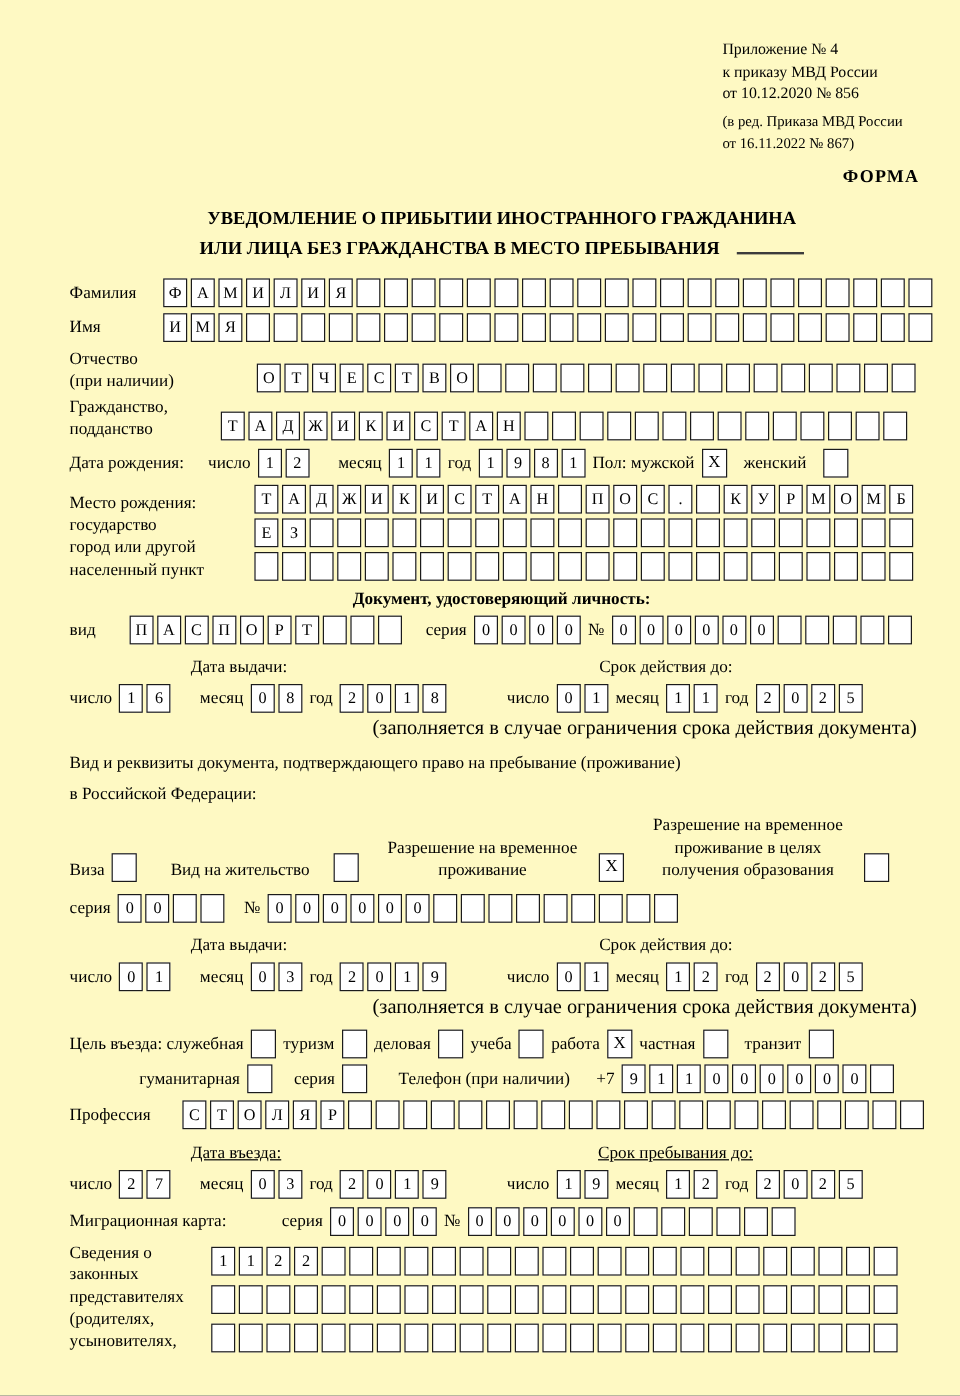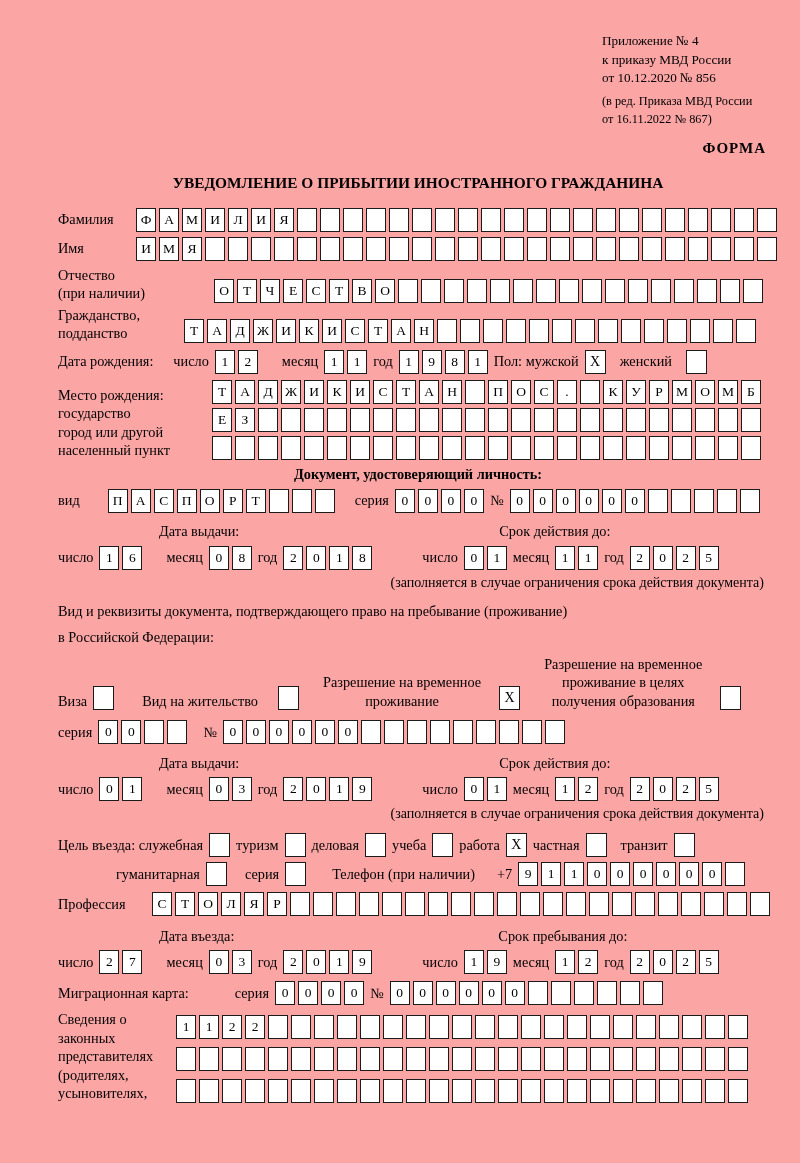"Приложение № 4" .page { background: #fca5a5 -> #fef9c3 }
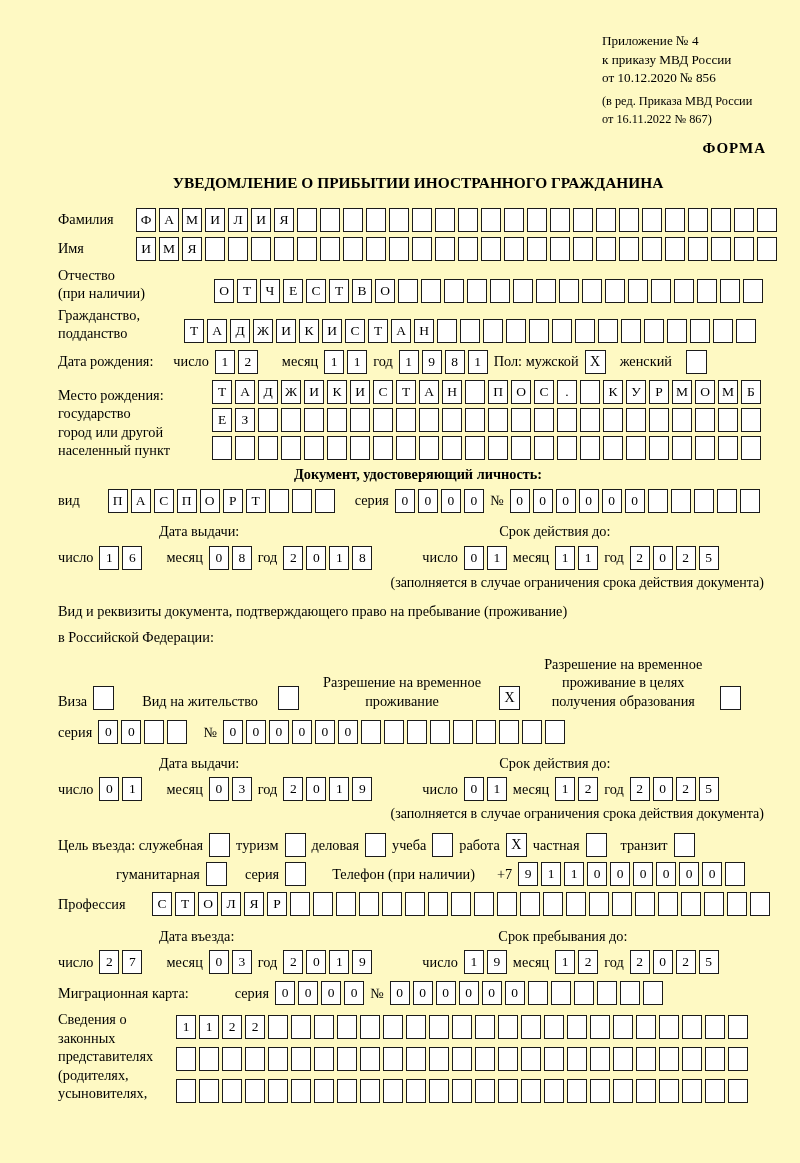"ИЛИ ЛИЦА БЕЗ ГРАЖДАНСТВА В" div { html: none -> <div> <span>ИЛИ ЛИЦА БЕЗ ГРАЖДАНСТВА В МЕСТО ПРЕБЫВАНИЯ</span><span></span> </div> }
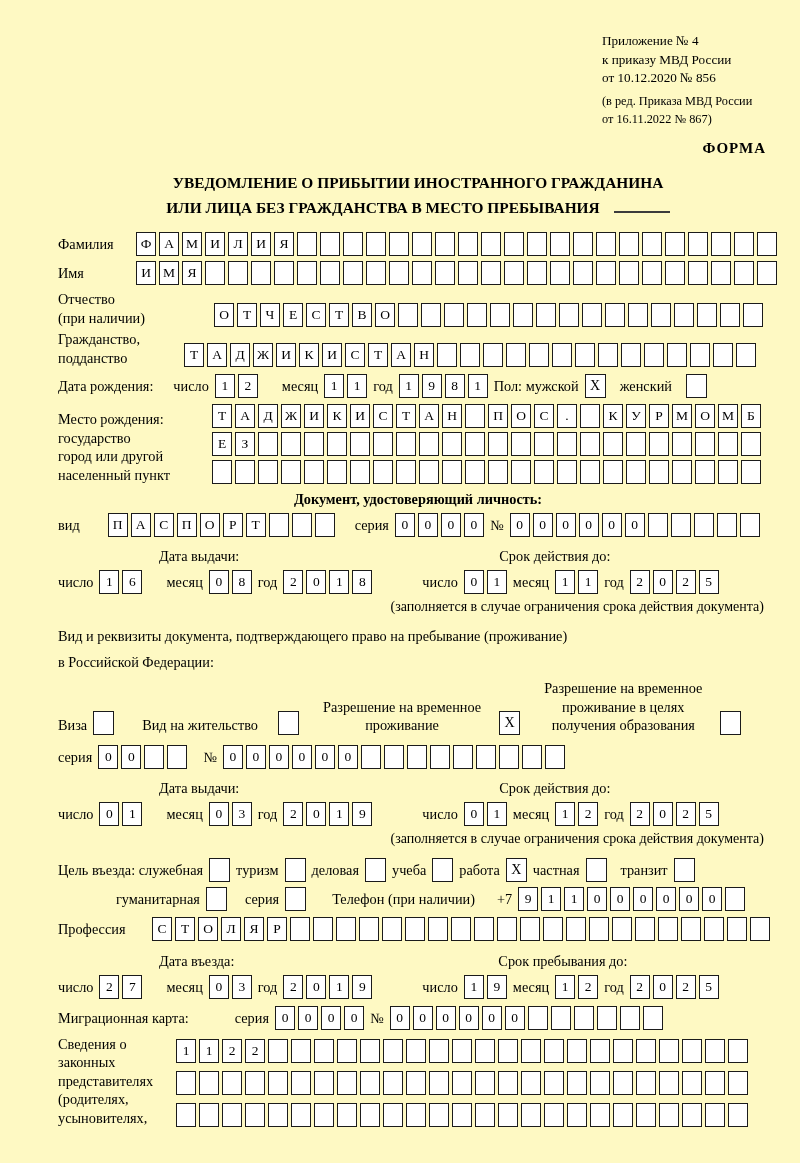"(заполняется в случае ограничения срока" .lbl.small { font-size: 14px -> 17px }
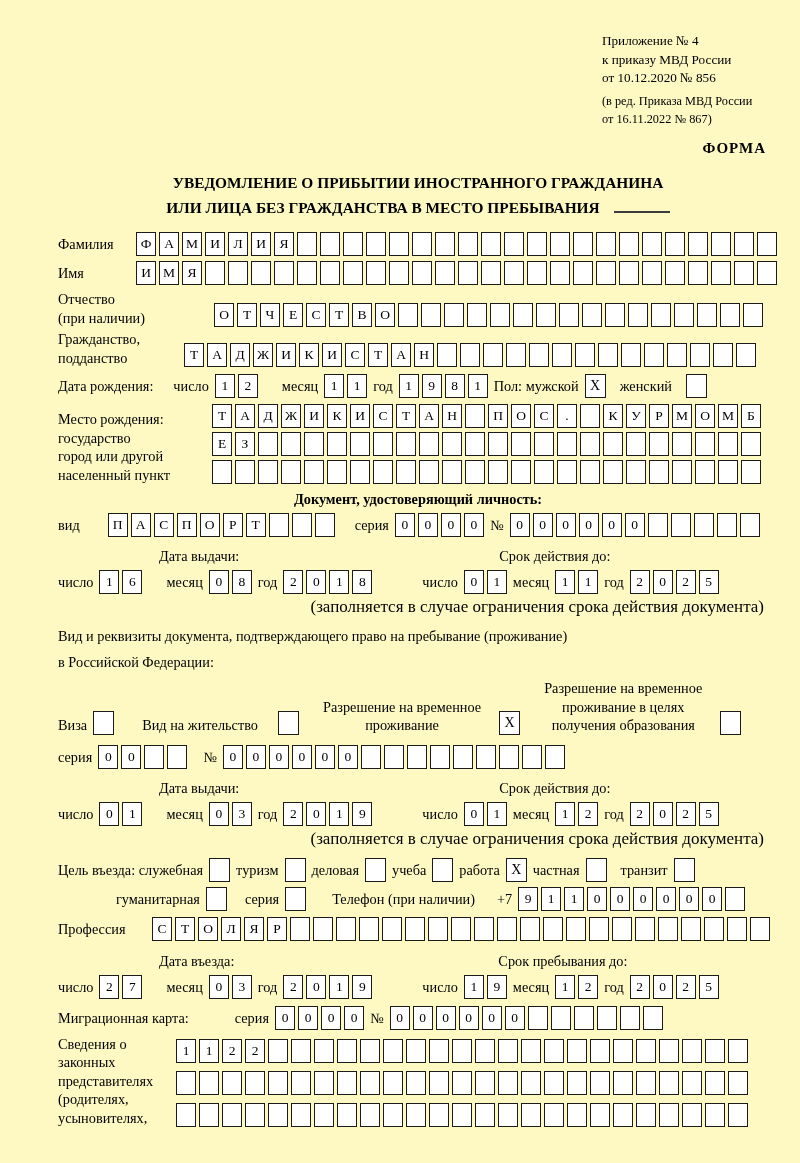"Дата въезда:" div.frow { text-decoration: none -> underline }
